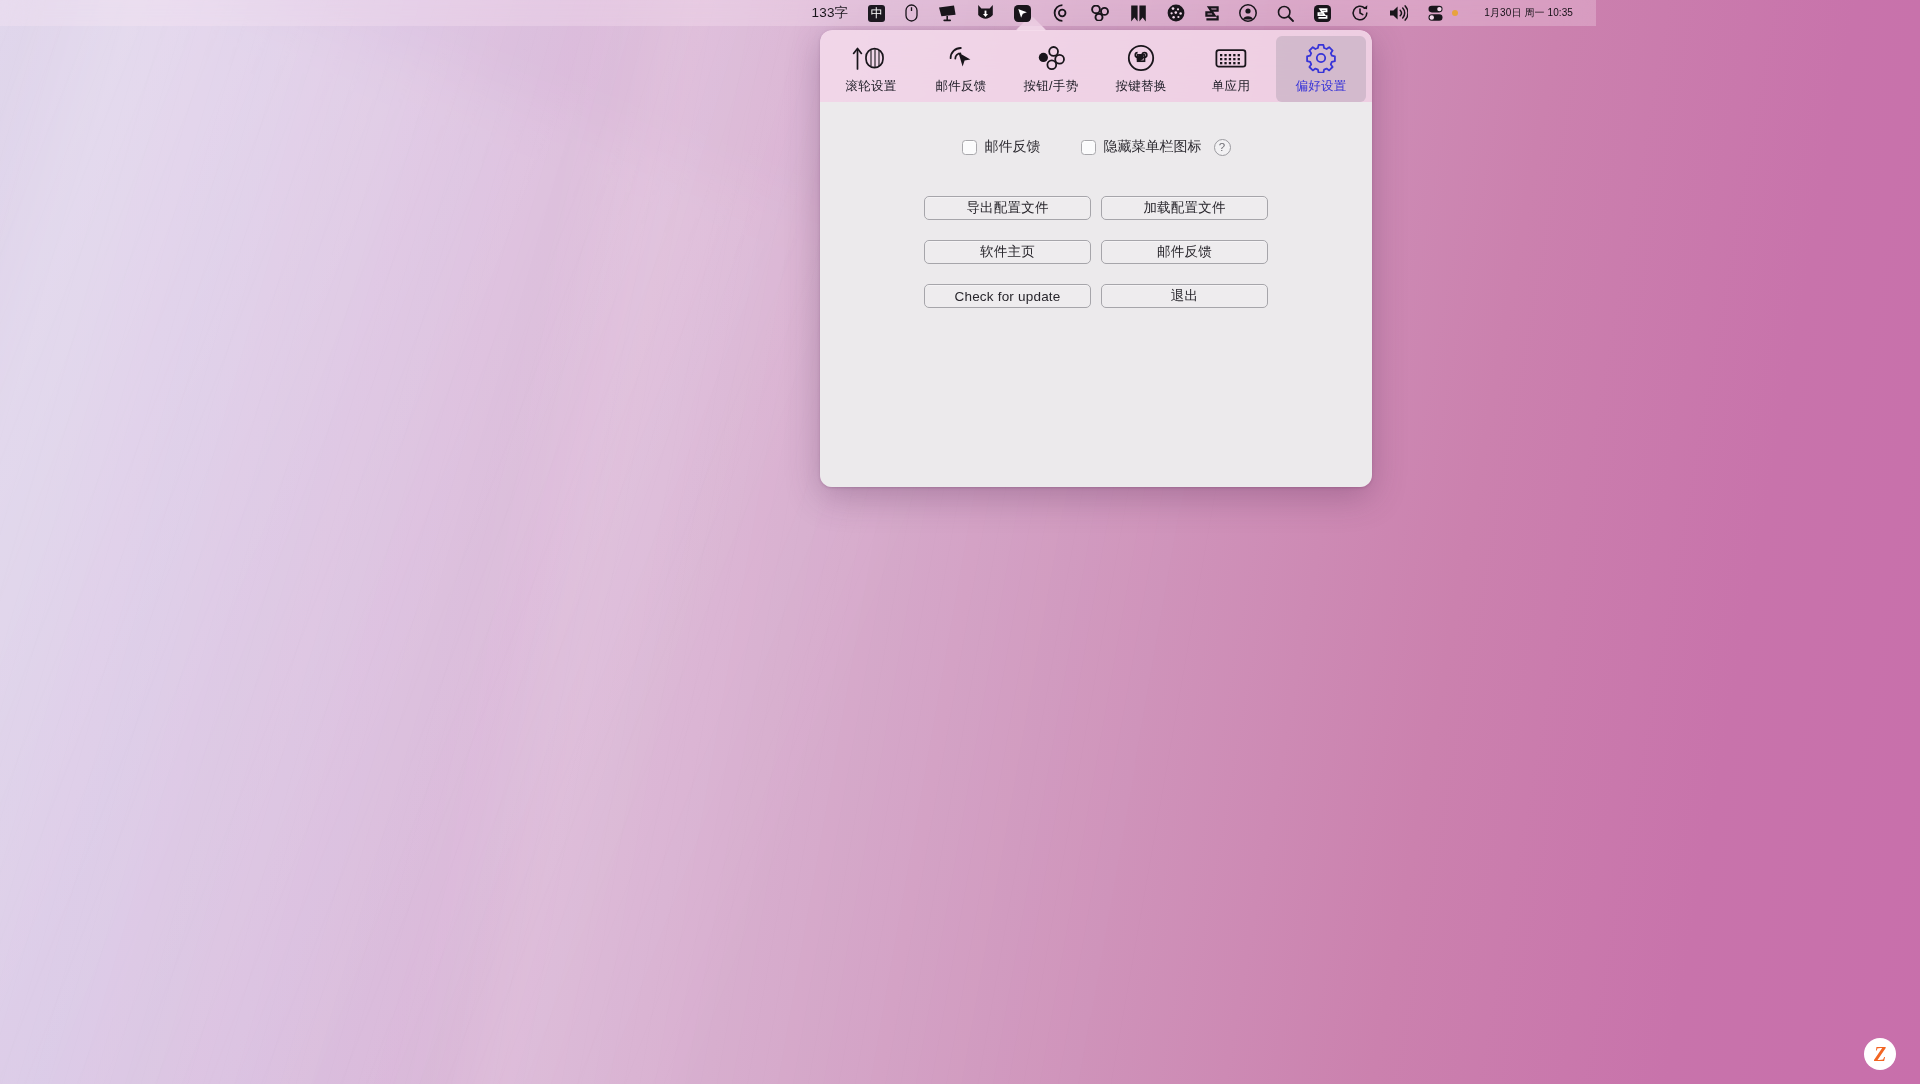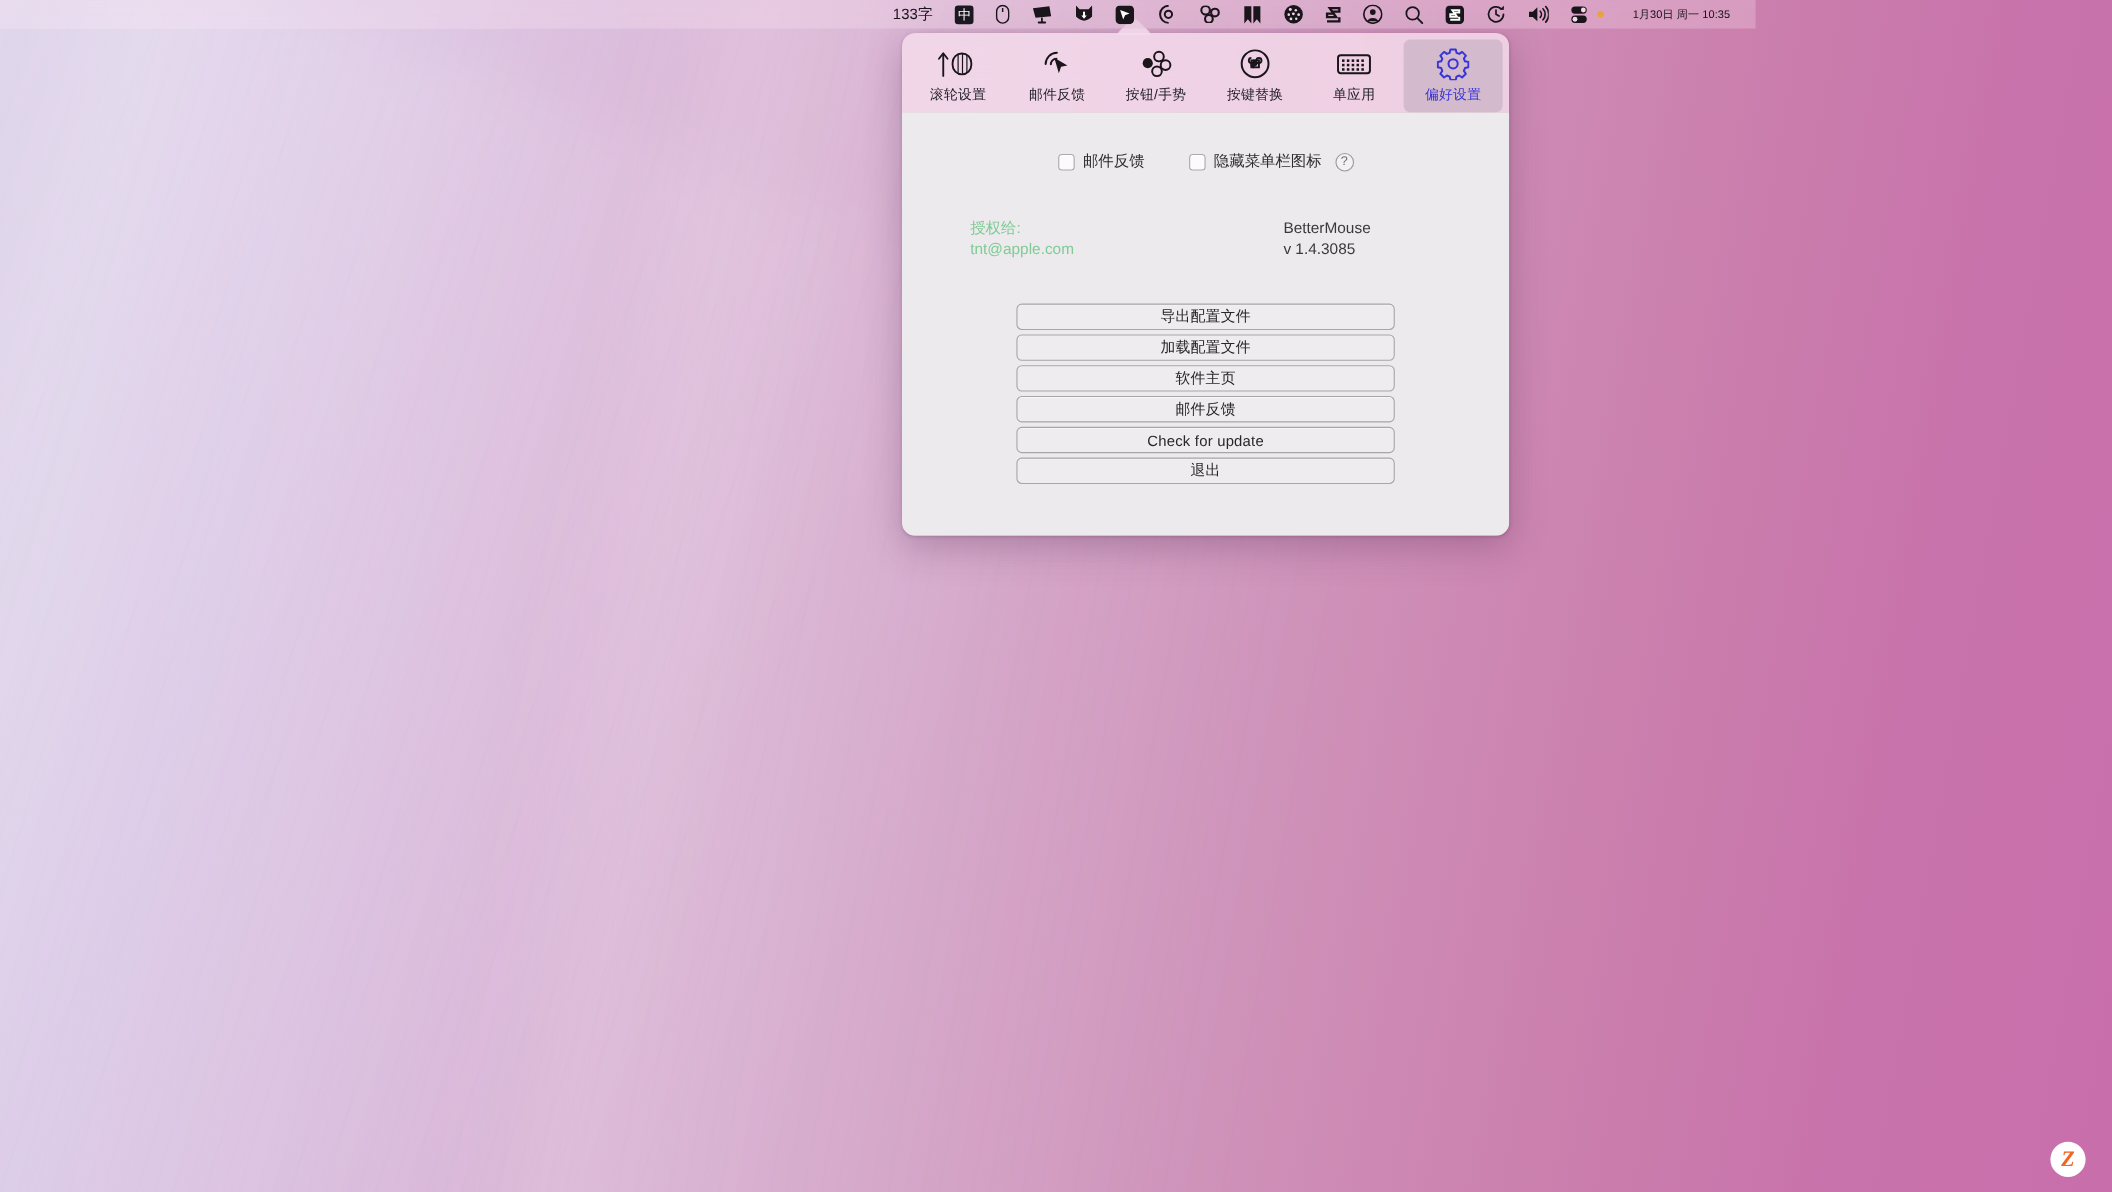"授权给:" div { html: <div> <div> <div>授权给:</div> <div>tnt@apple.com</div> </div> <div> <div>BetterMouse</div> <div>v 1.4.3085</div> </div> </div> -> none }
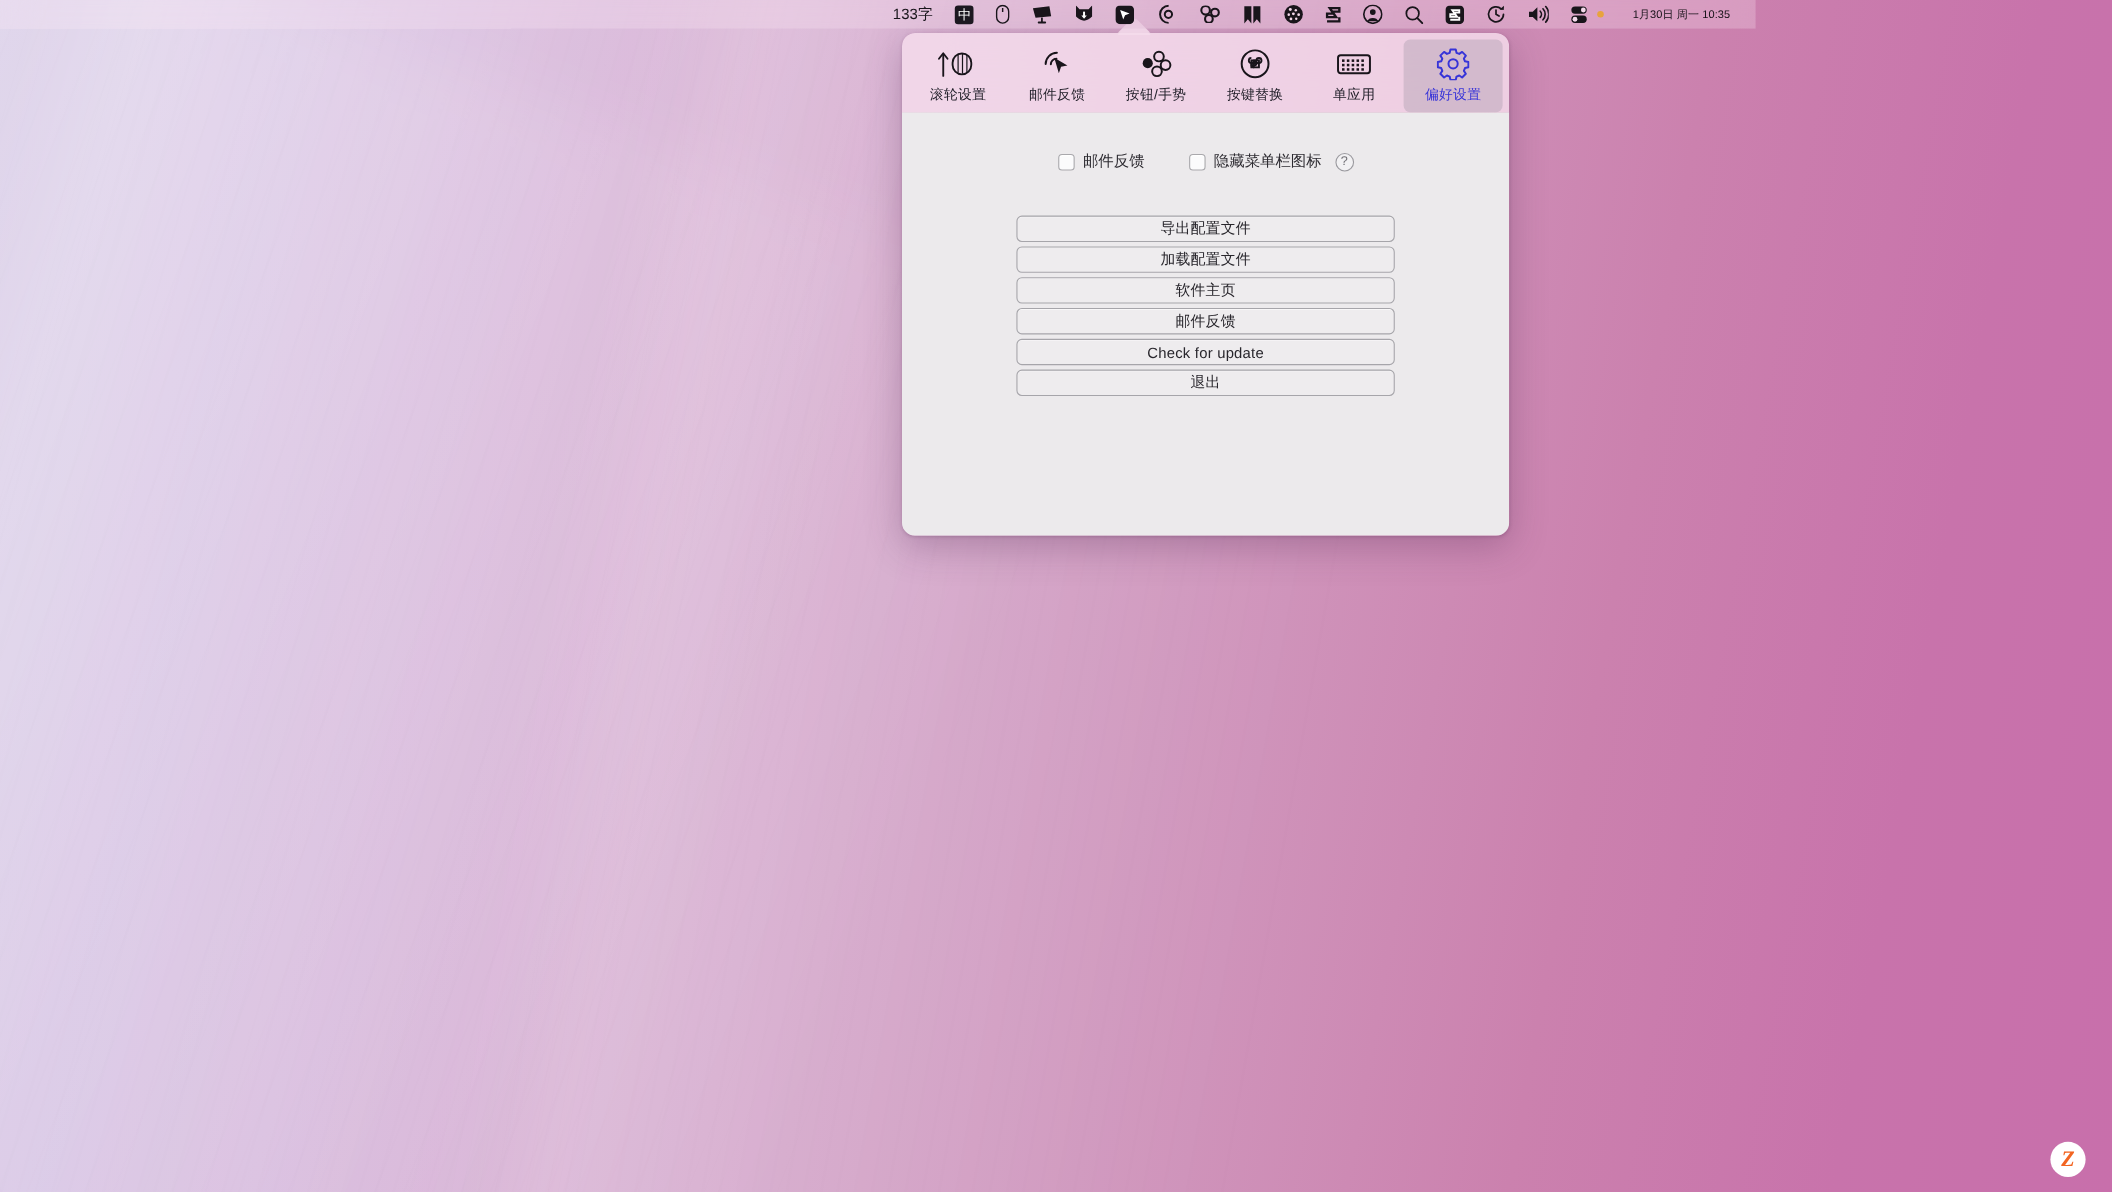"导出配置文件" #btn-grid { gap: 4px 10px -> 20px 10px; grid-template-columns: 1fr -> 1fr 1fr }
